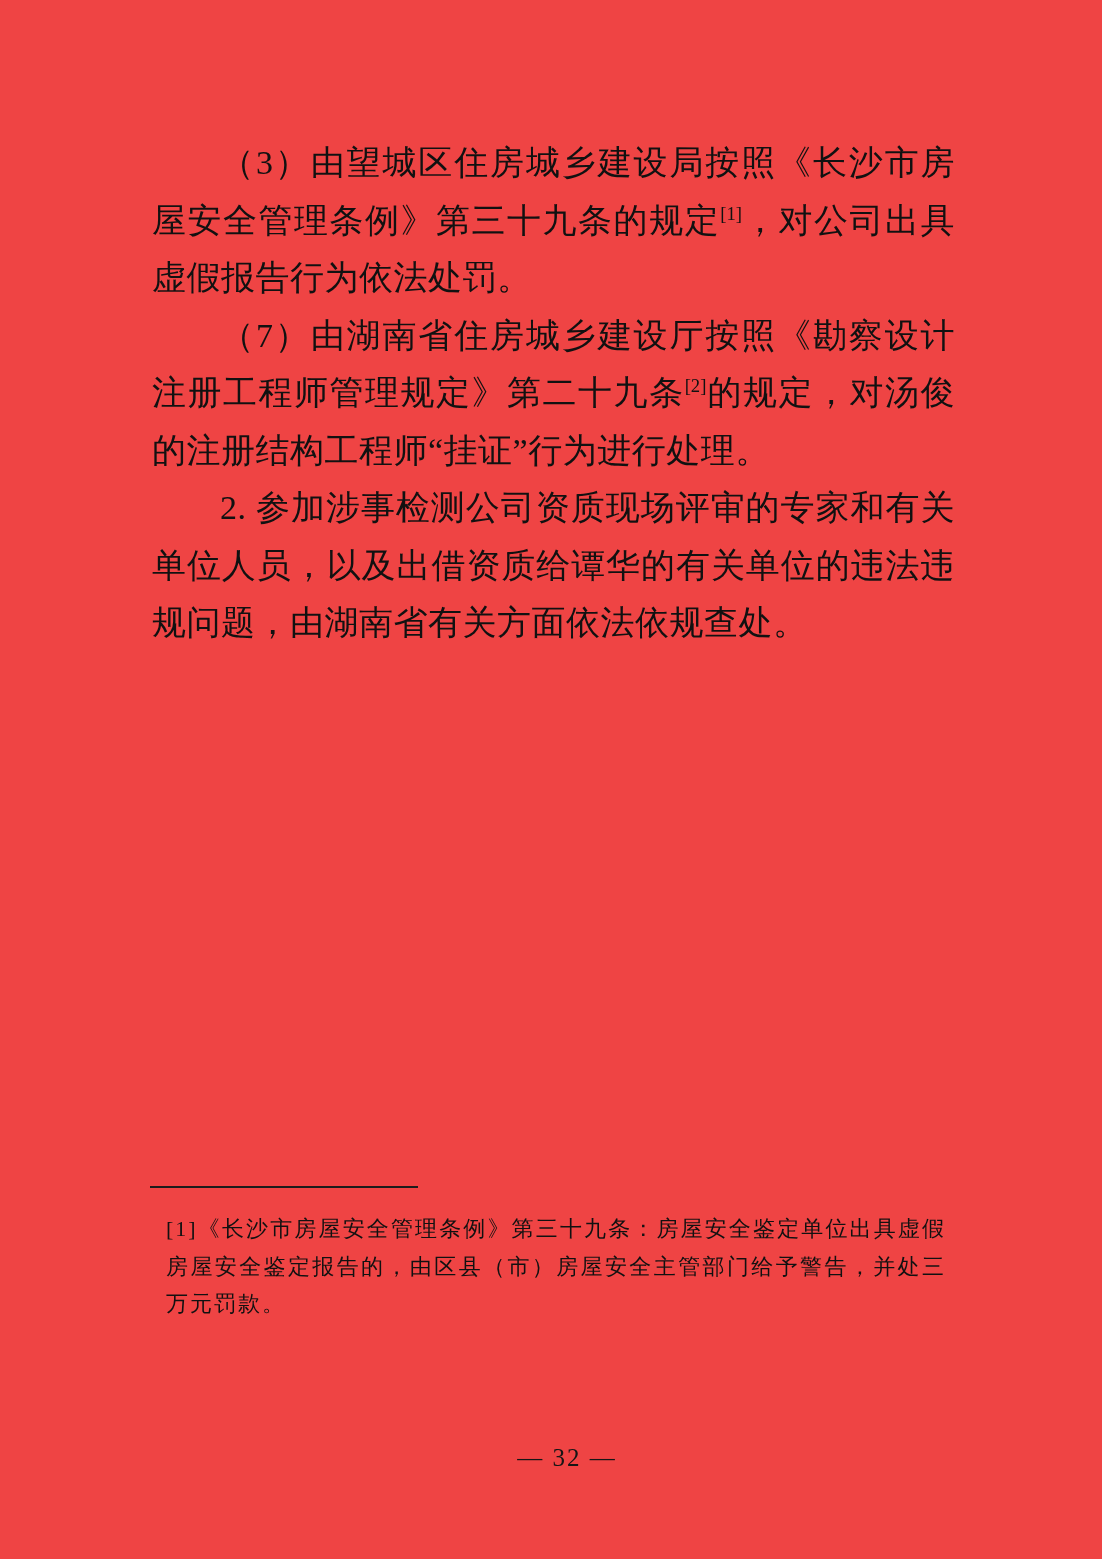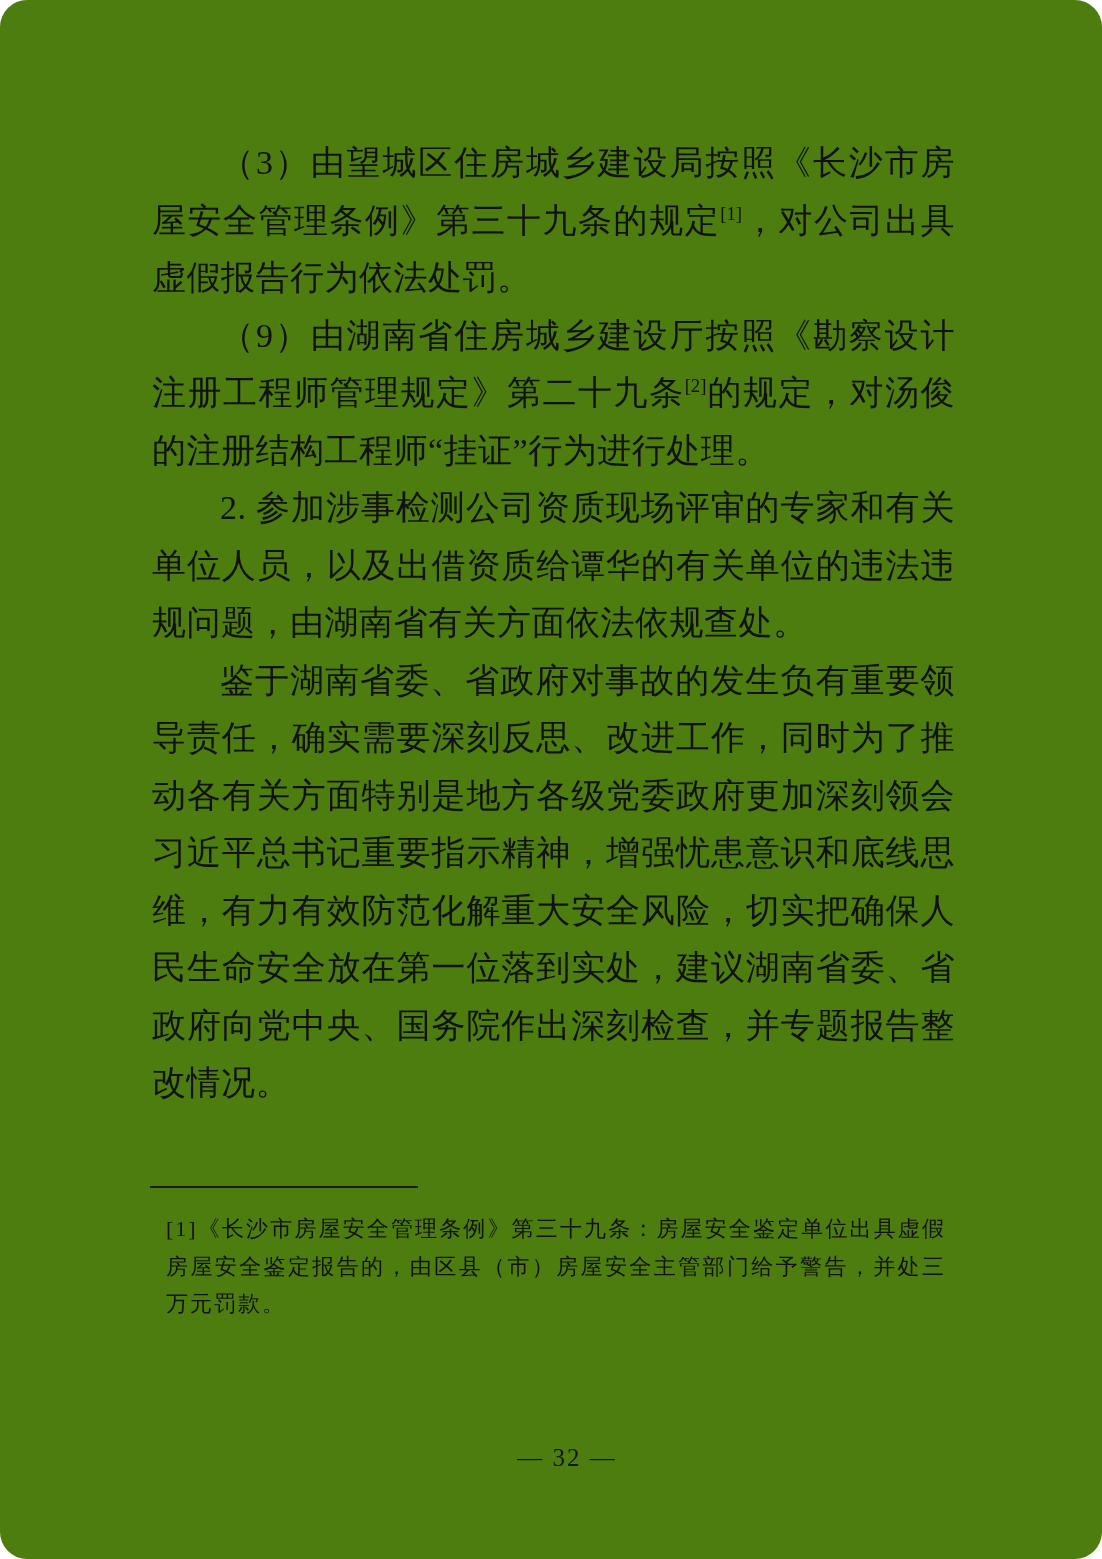"（3）由望城区住房城乡建设局按照《长沙市房屋安全管理条例》第三十九条的规定[1]" .page { background: #4d7c0f -> #ef4444; border-radius: 27px -> none }
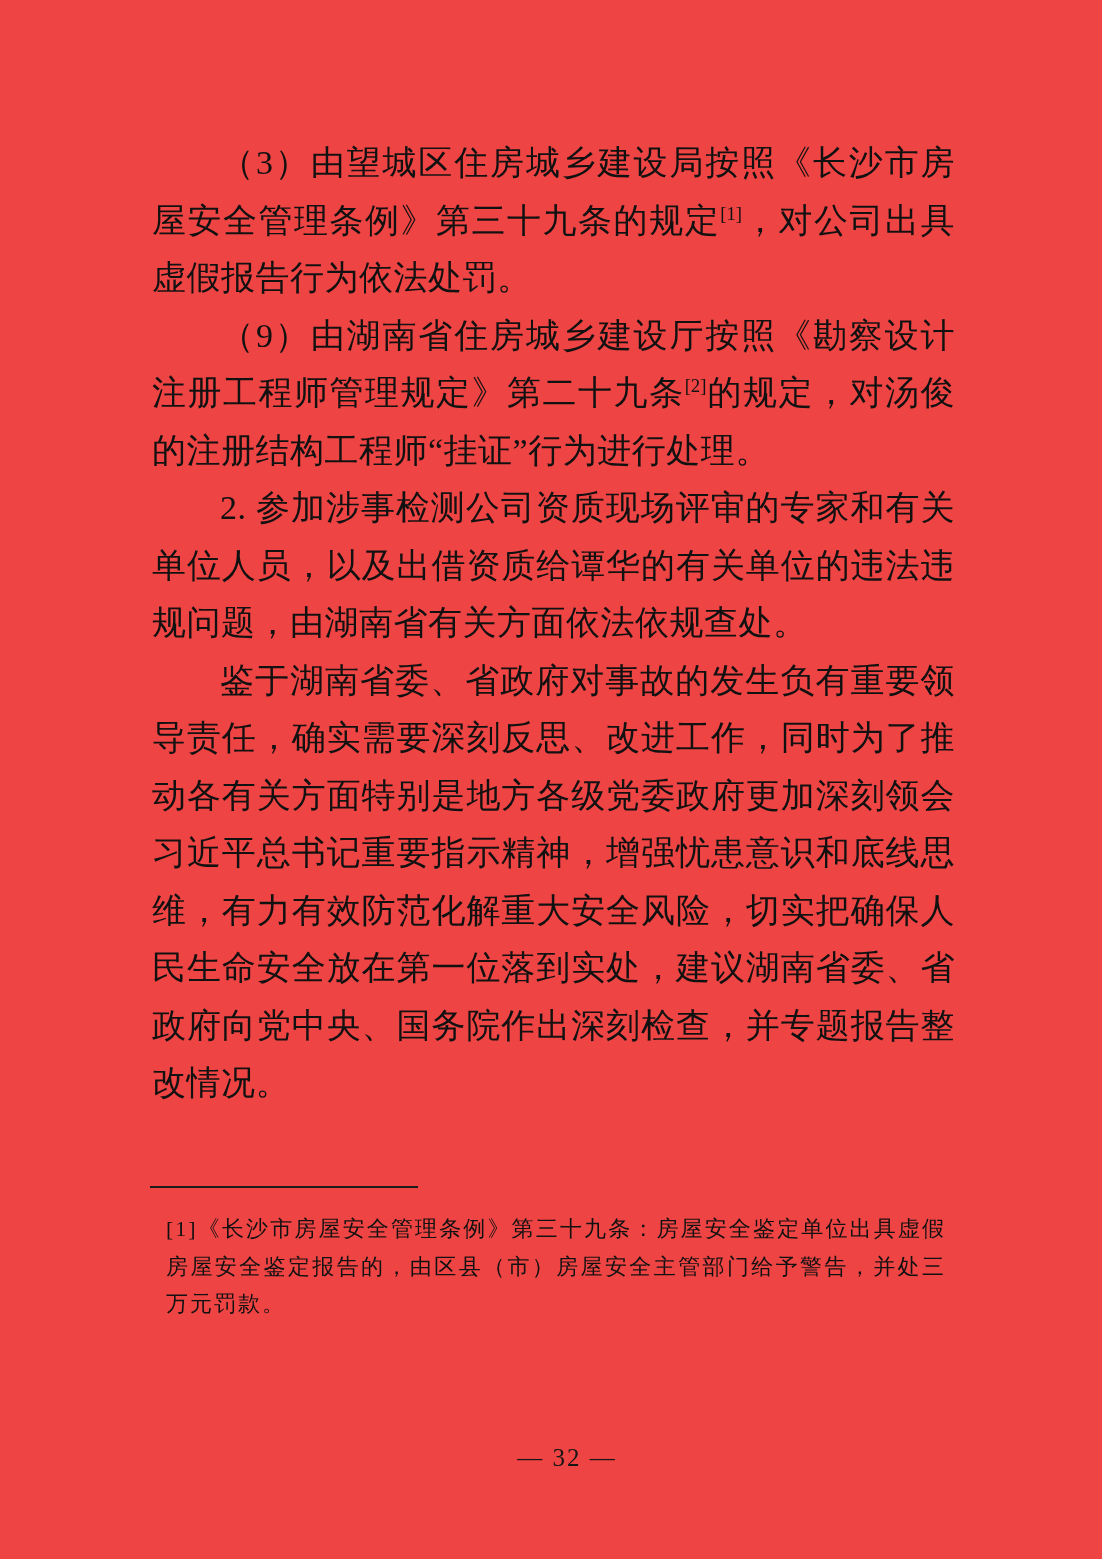"（9）由湖南省住房城乡建设厅按照《勘察设计注册工程师管理规定》第二十九条" span { text: 9 -> 7 }
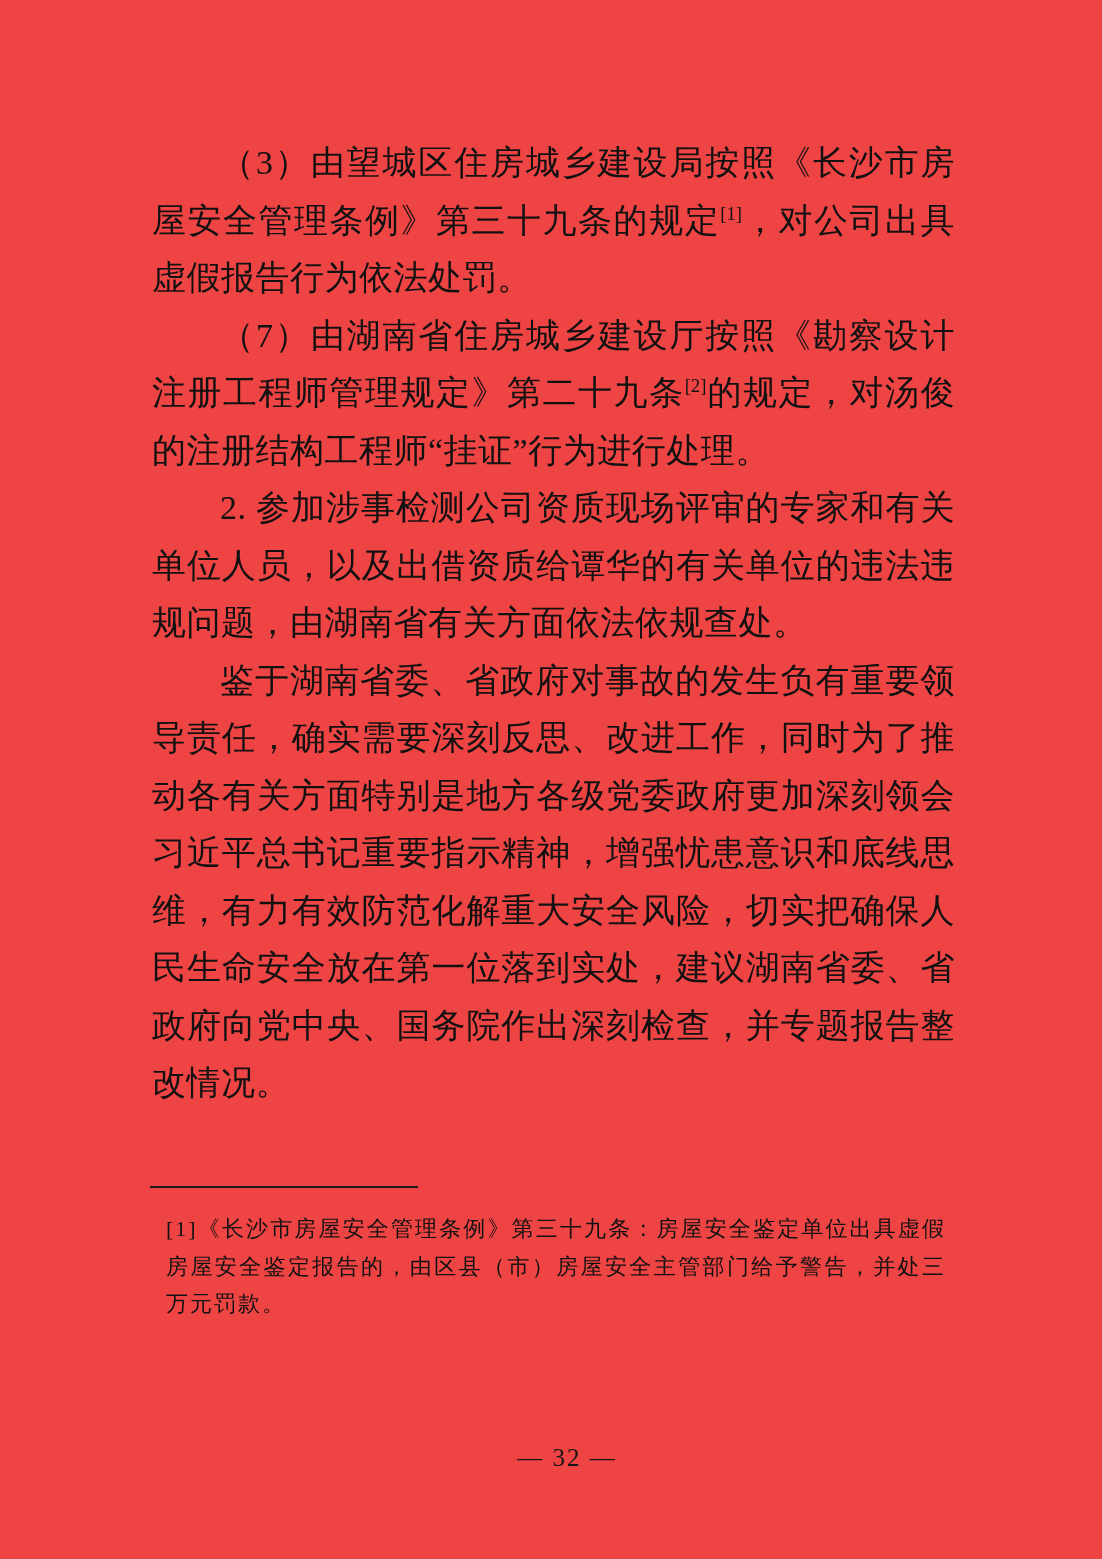"鉴于湖南省委、省政府对事故的发生负有重要领导责任，确实需要深刻反思、改进工作，同" p { html: <p><span>鉴于湖南省委、省政府对事故的发生负有重要领导责任，确实需要深刻反思、改进工作，同时为了推动各有关方面特别是地方各级党委政府更加深刻领会习近平总书记重要指示精神，增强忧患意识和底线思维，有力有效防范化解重大安全风险，切实把确保人民生命安全放在第一位落到实处，建议湖南省委、省政府向党中央、国务院作出深刻检查，并专题报告整改情况。</span></p> -> none }
